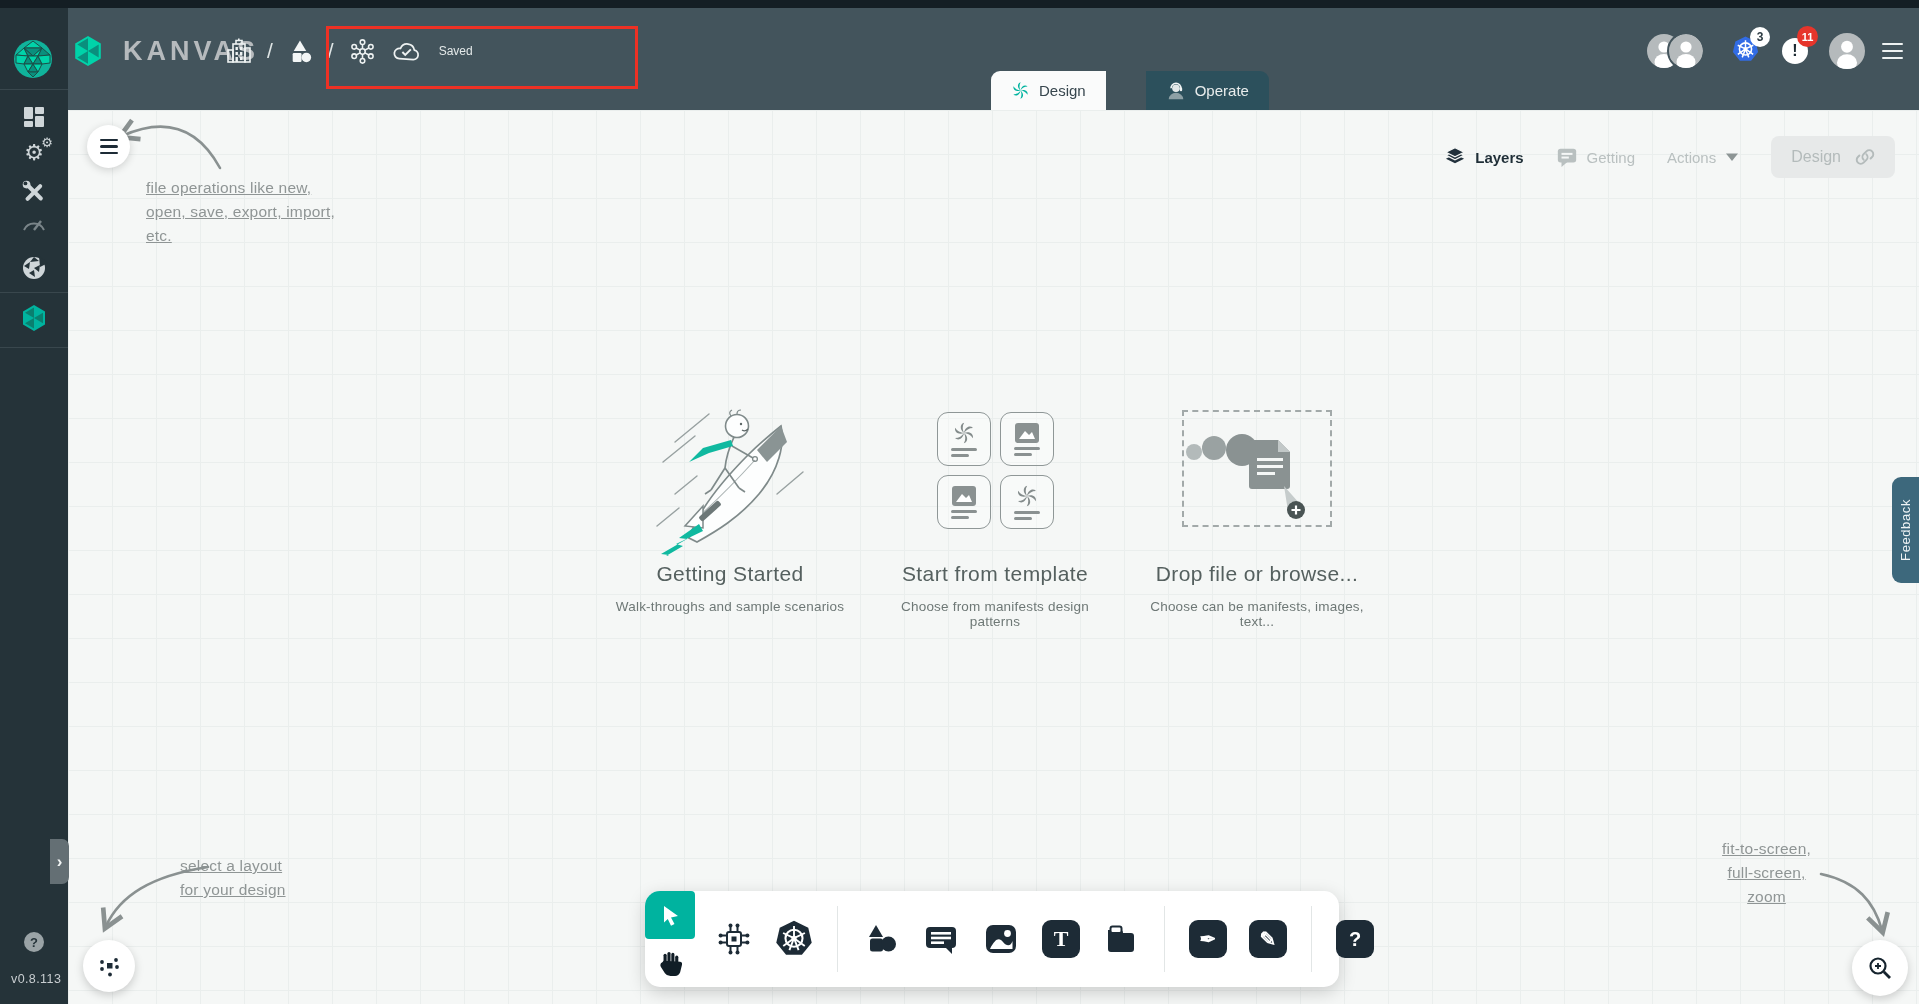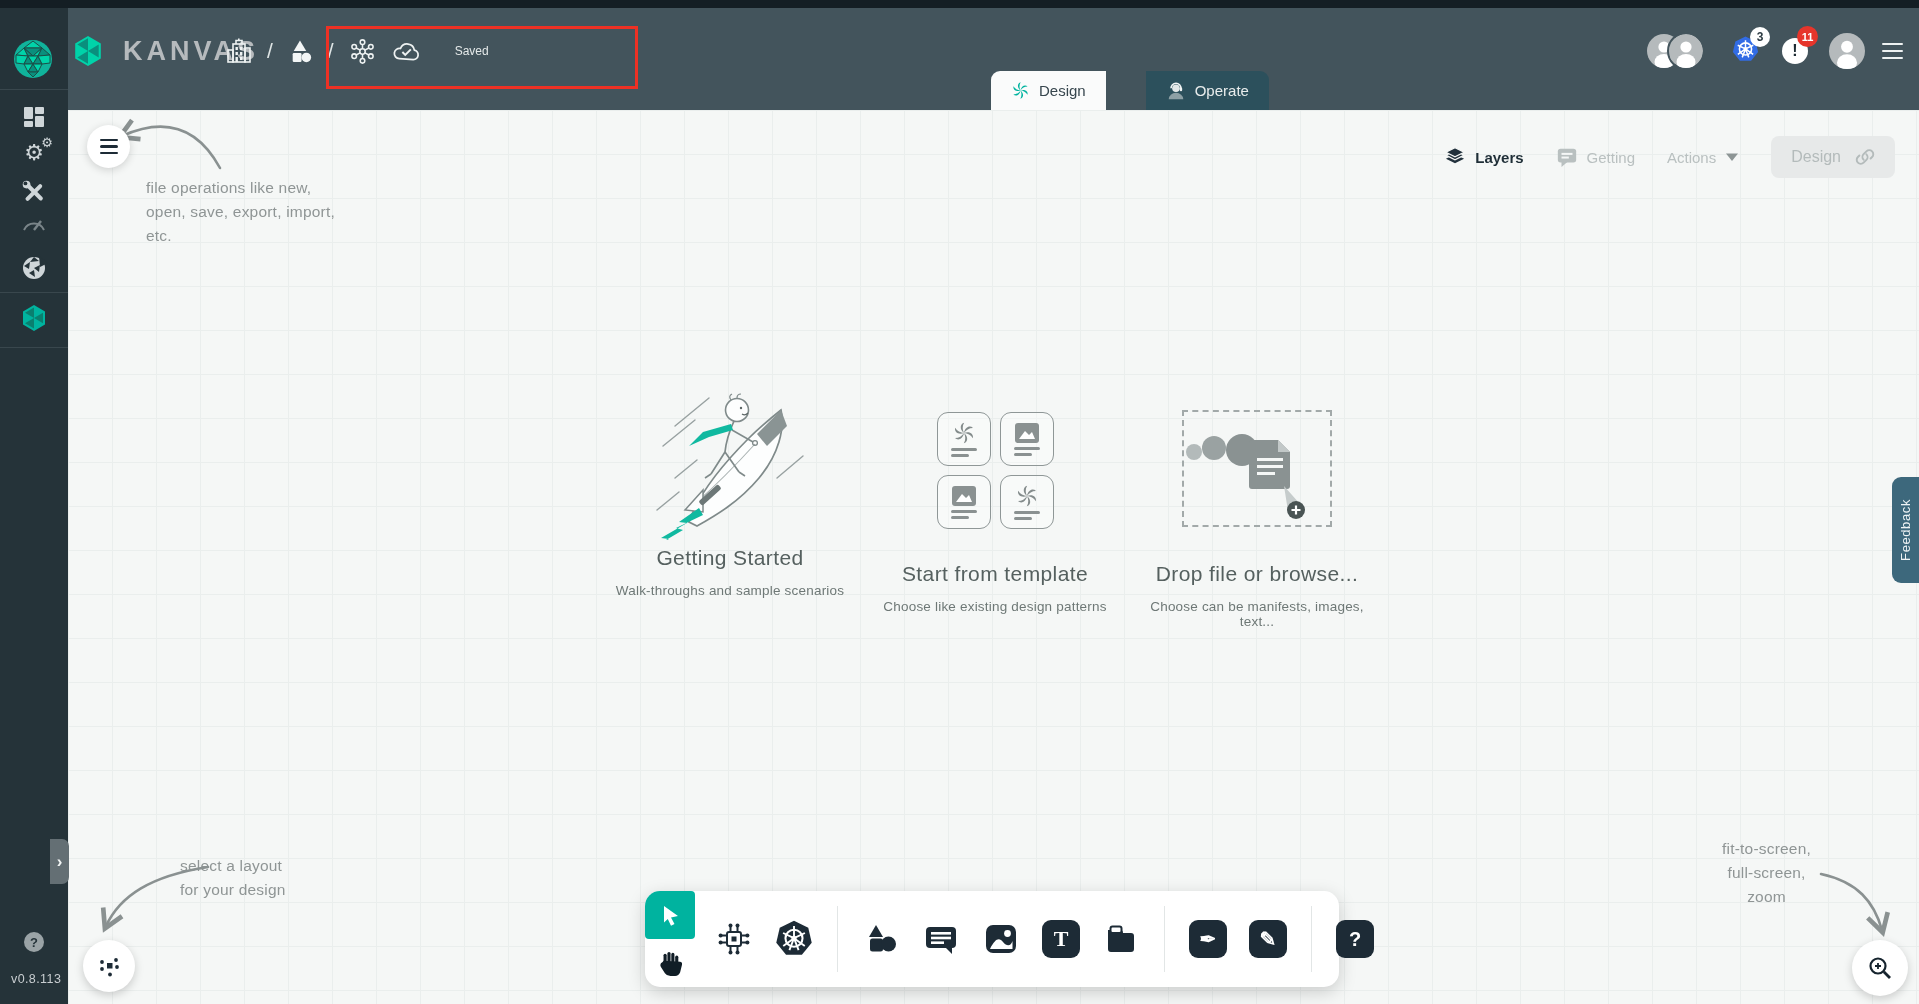"Saved" .saved { margin-left: 18px -> 2px }
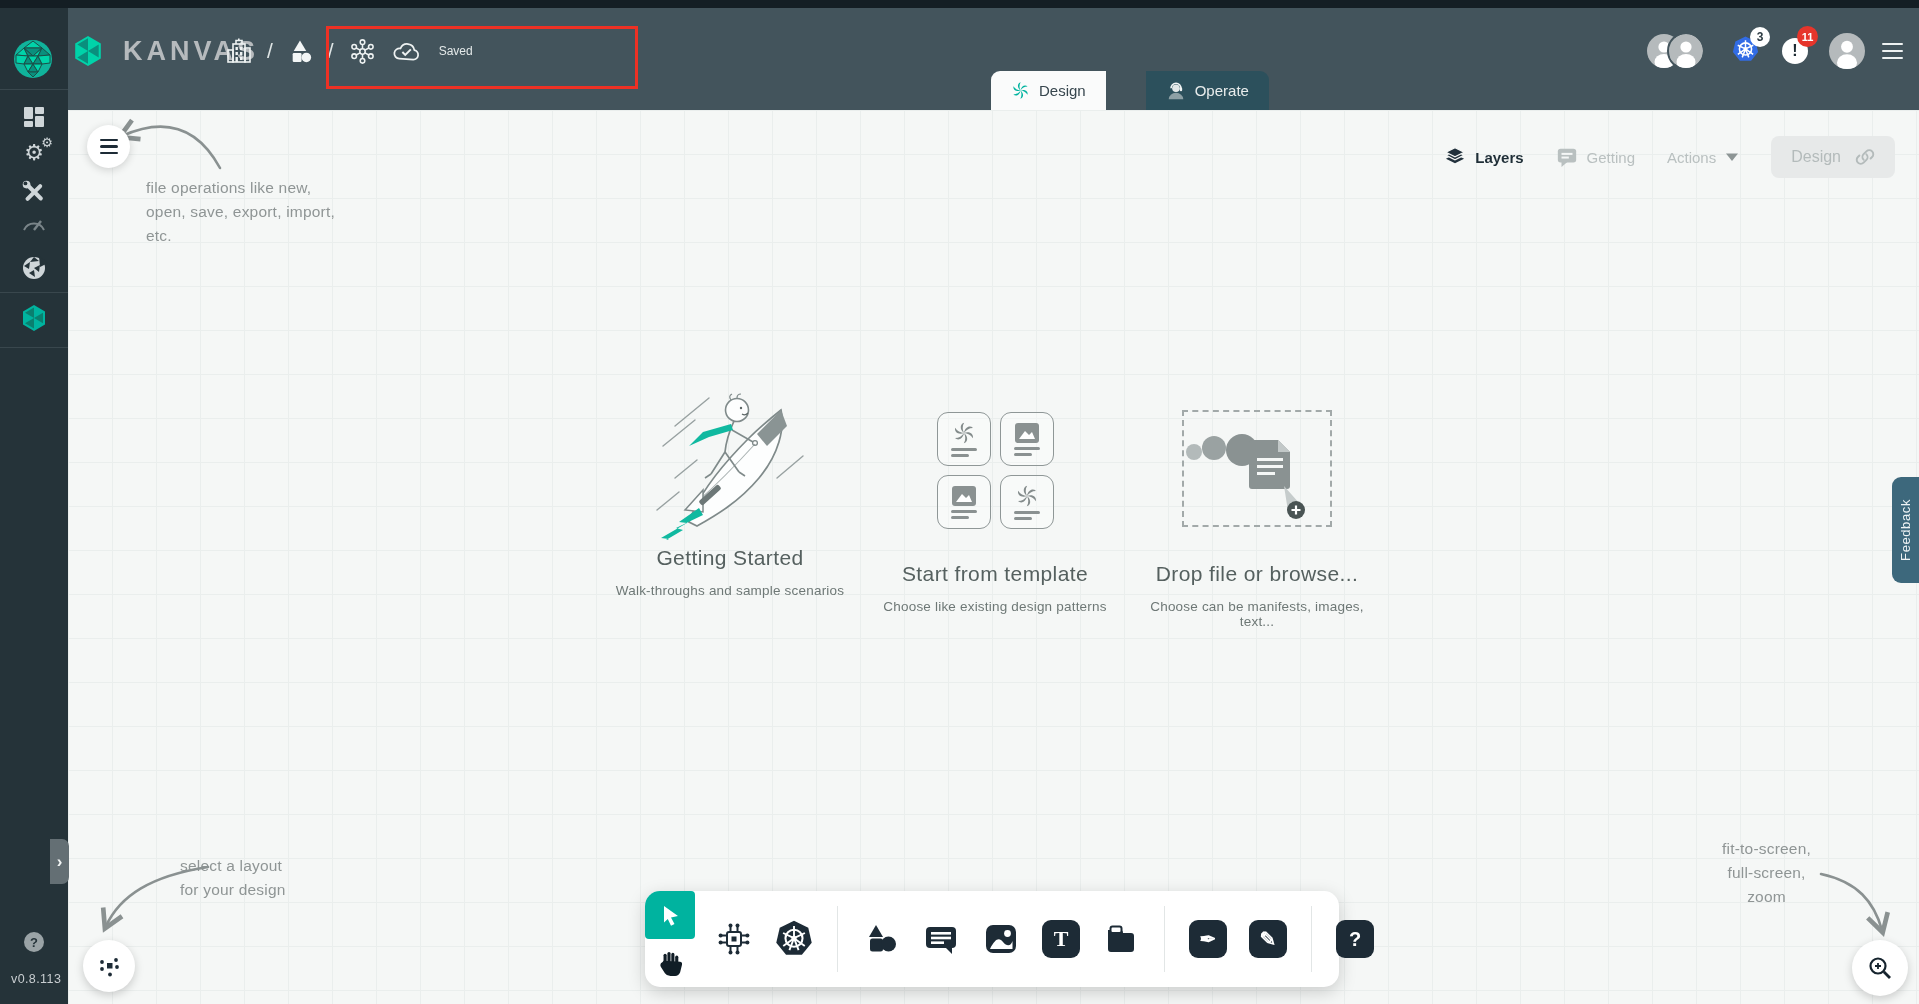"file operations like new," .ann { text-decoration: none -> underline }
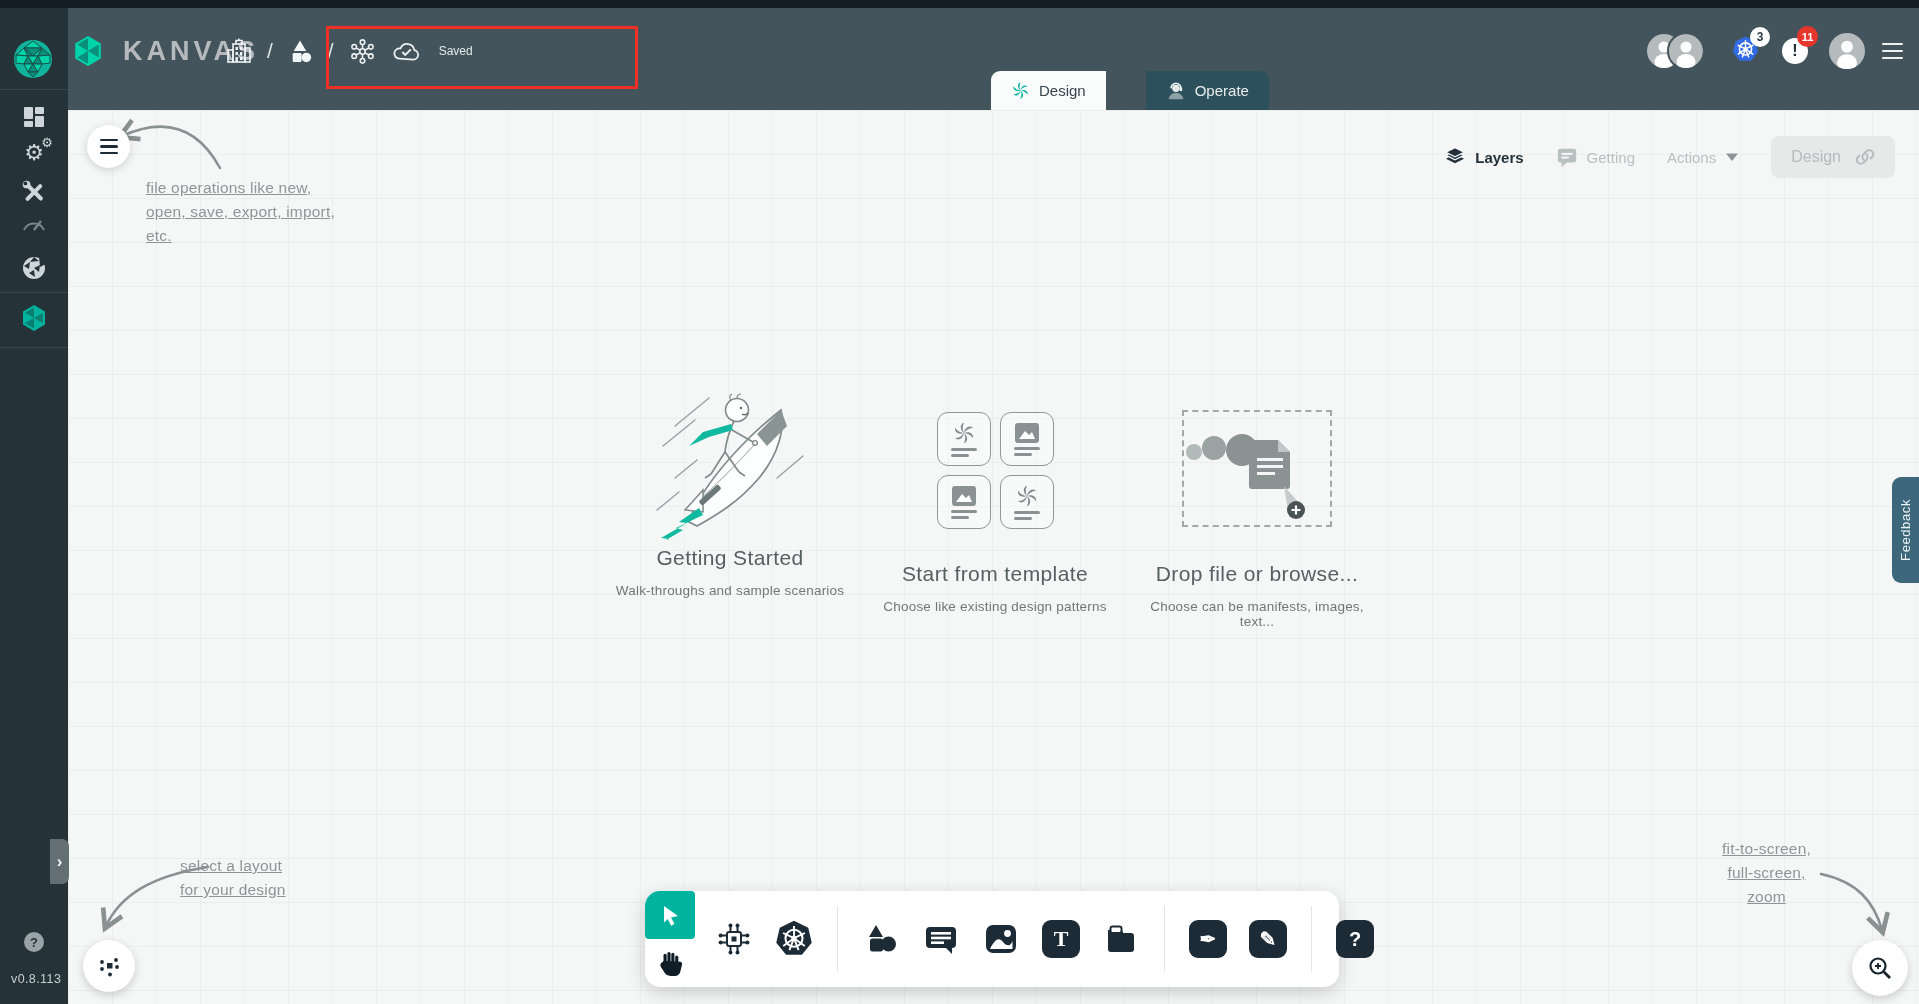"Getting Started" div.card { top: 272px -> 288px }
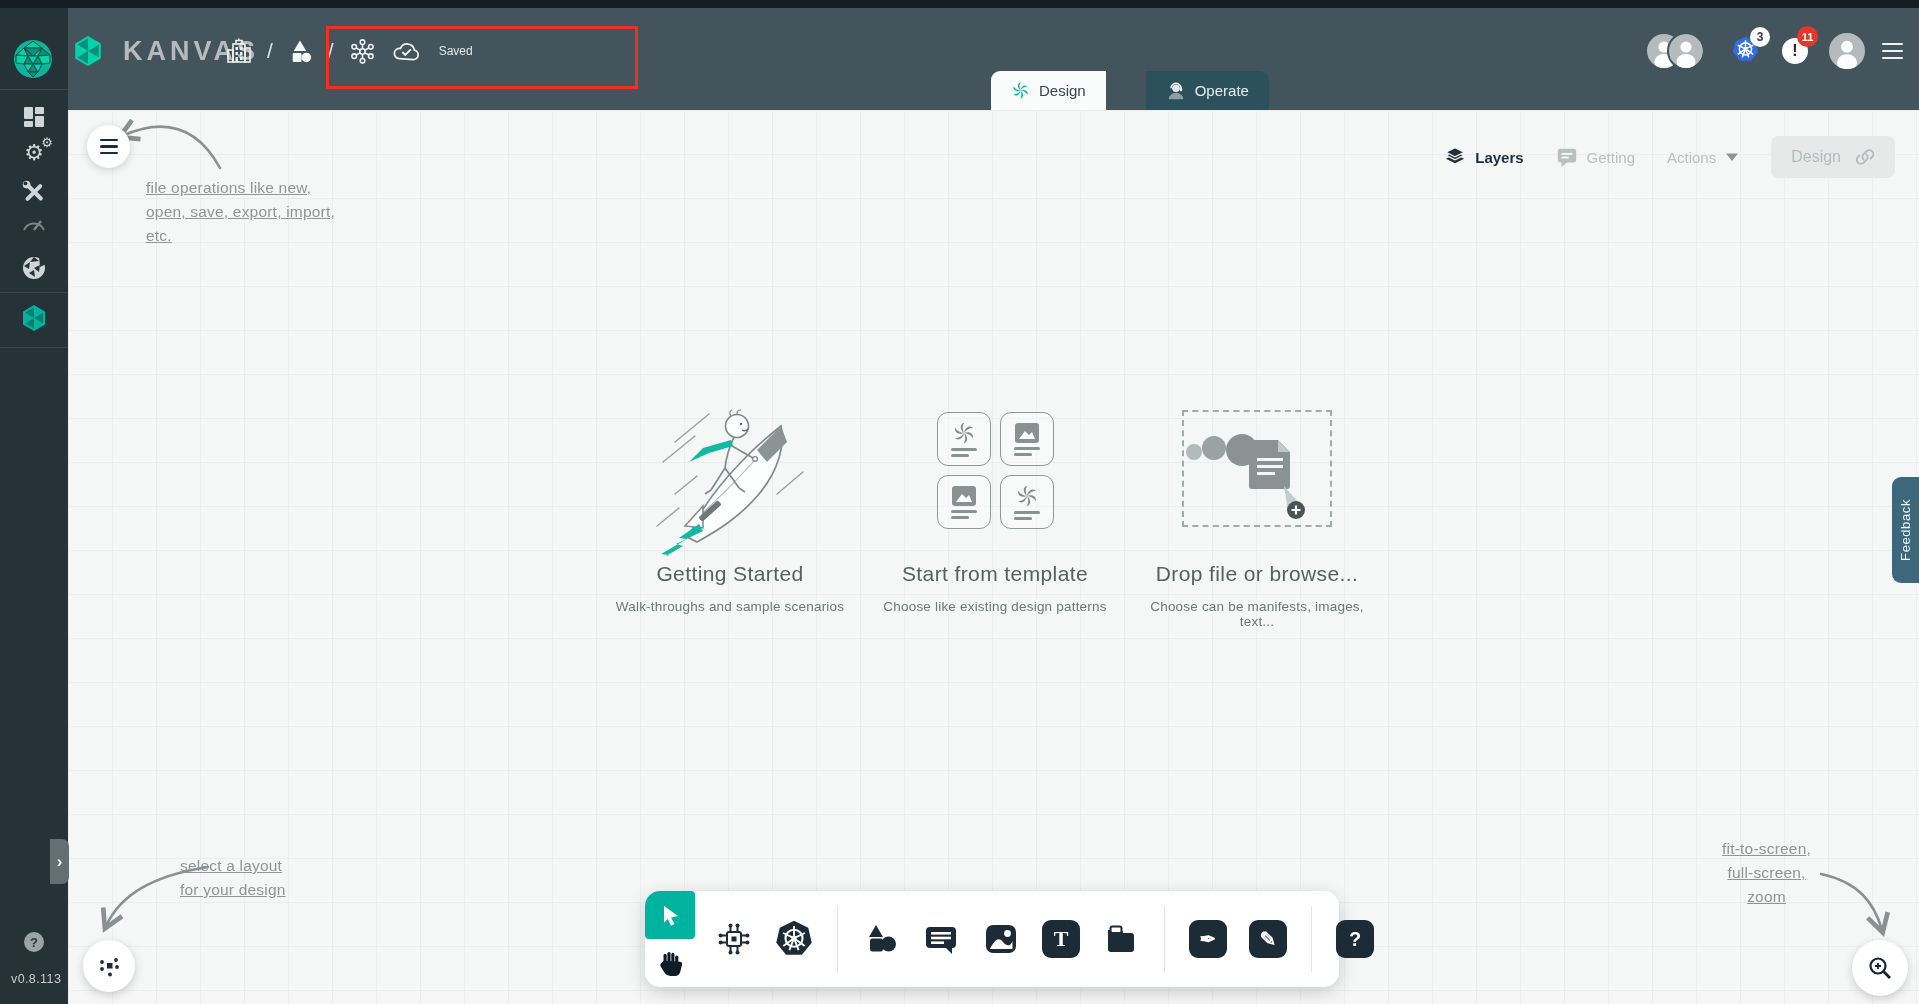"Choose like existing design patterns" p { text: like existing -> from manifests }
